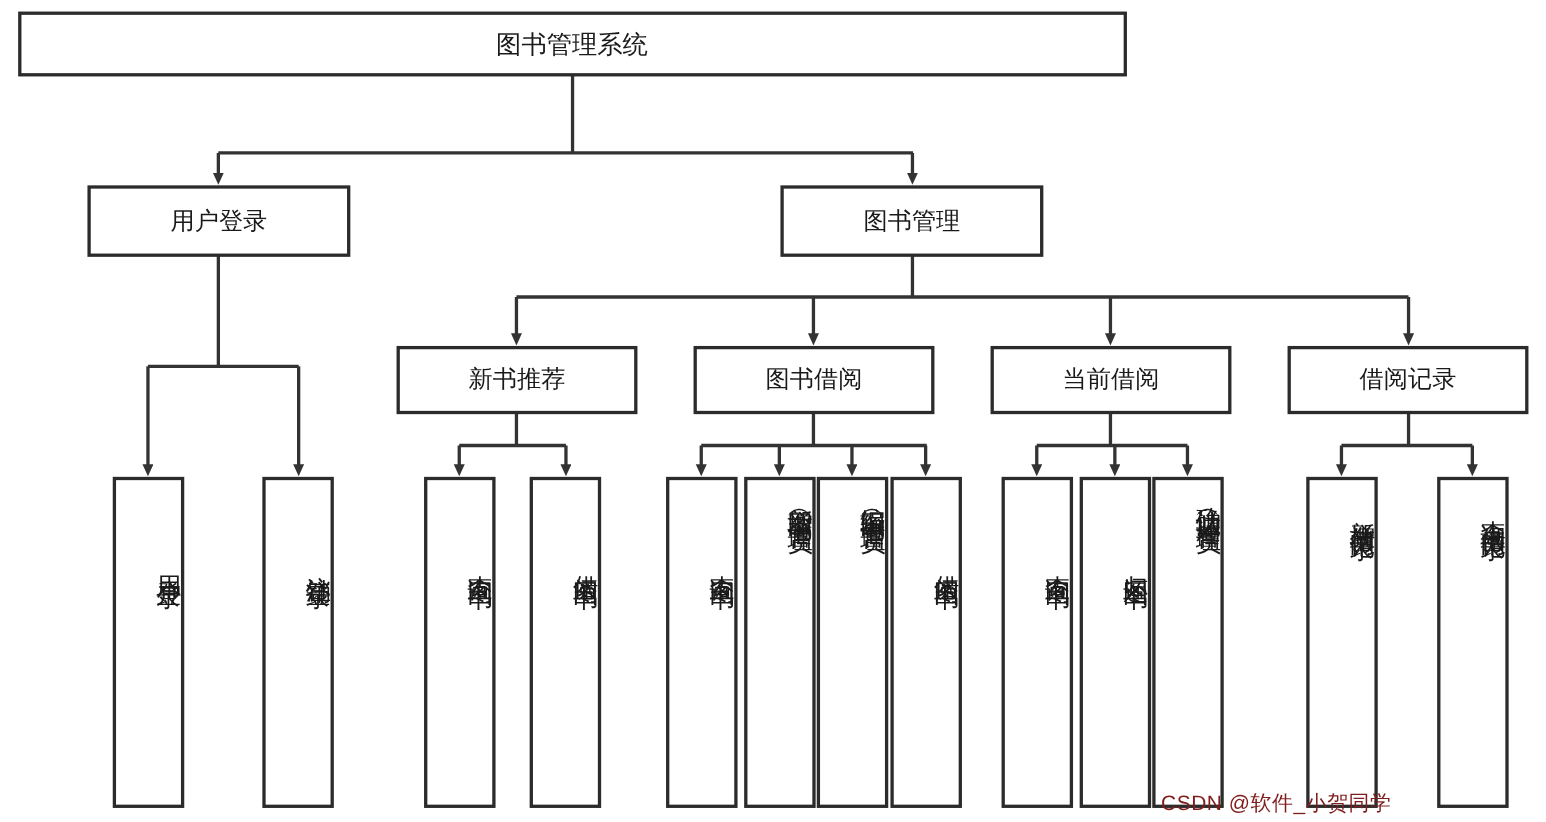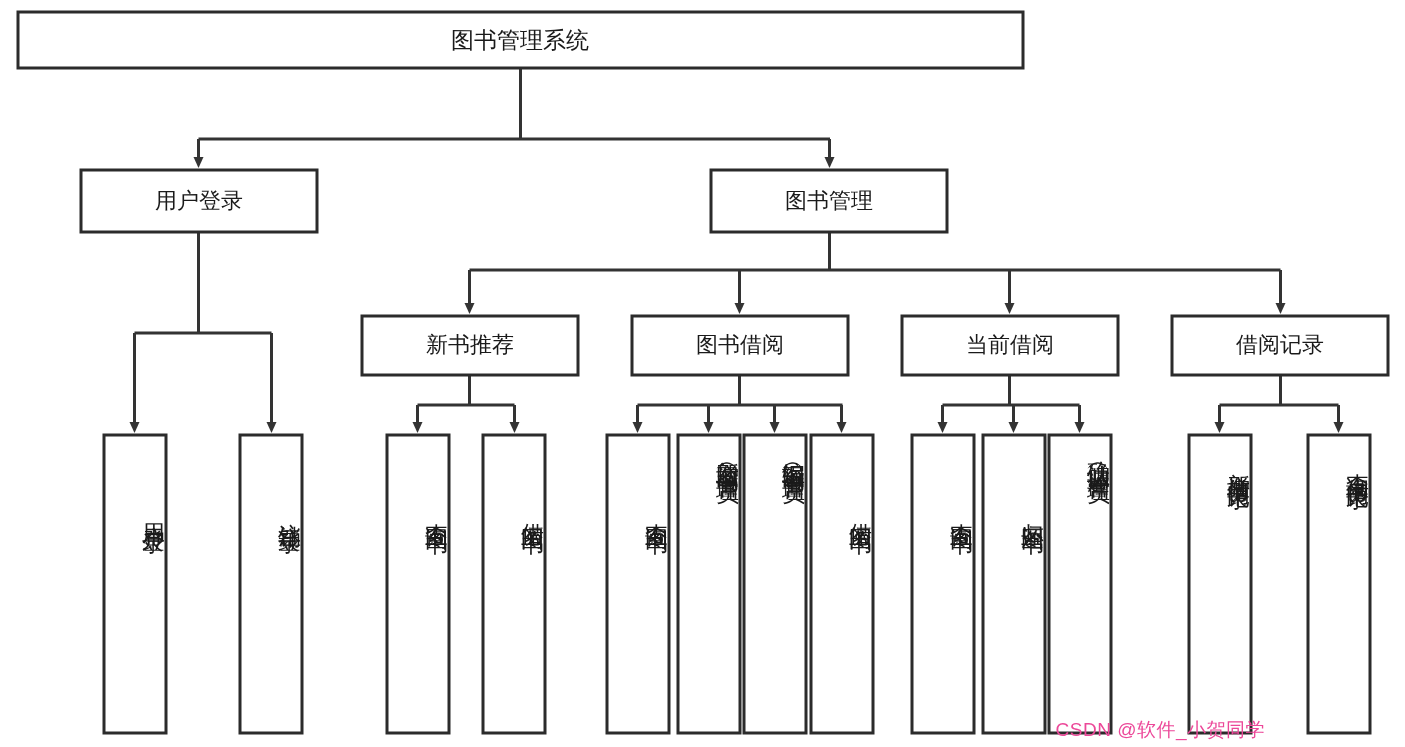"CSDN @软件_小贺同学" .watermark { color: #ec4899 -> #7f1d1d }
